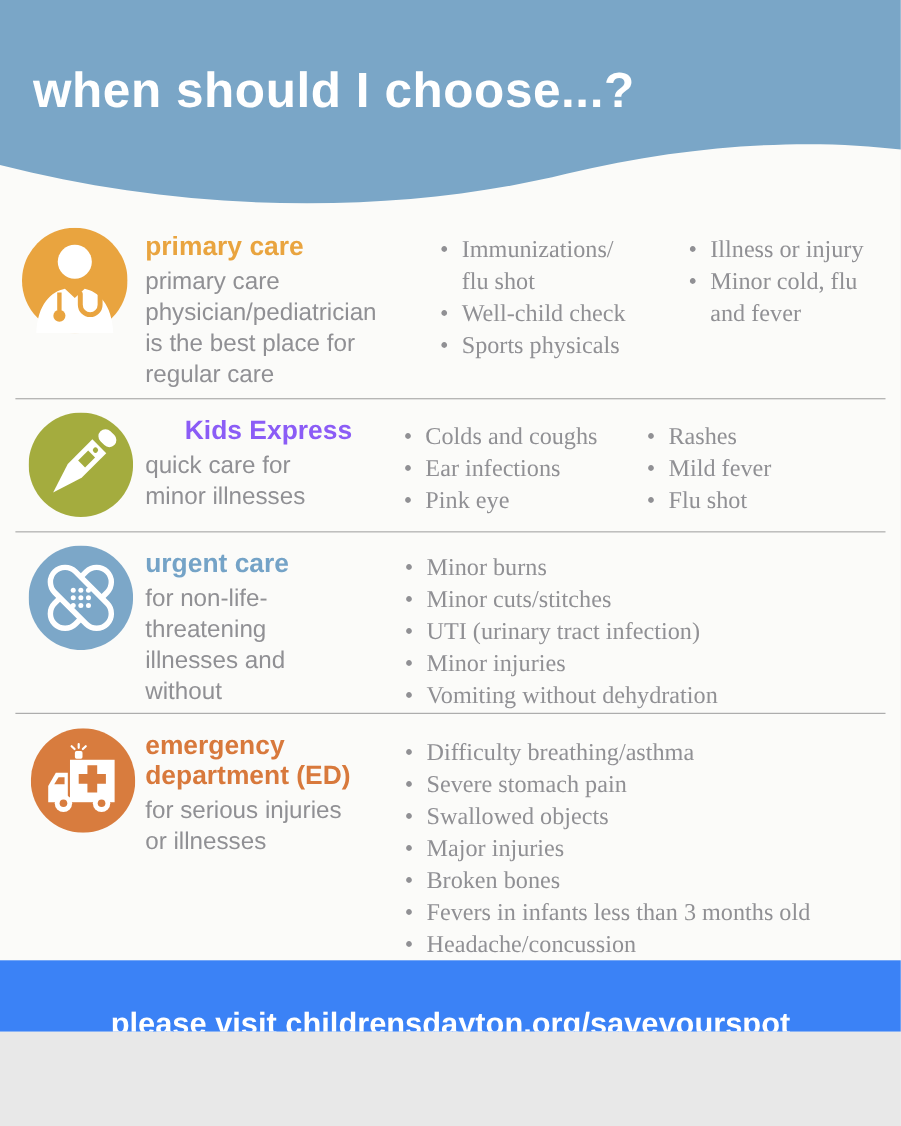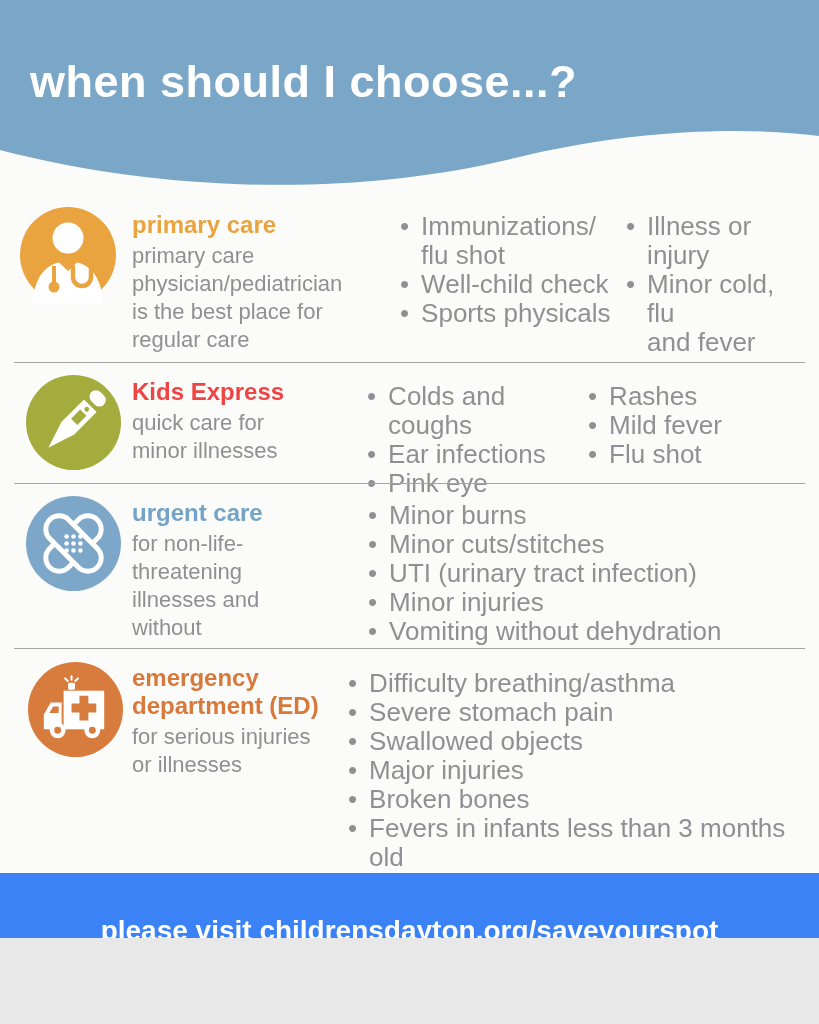"Immunizations/" .bullet { font-family: none -> Liberation Serif, serif; font-size: 26px -> 22px }
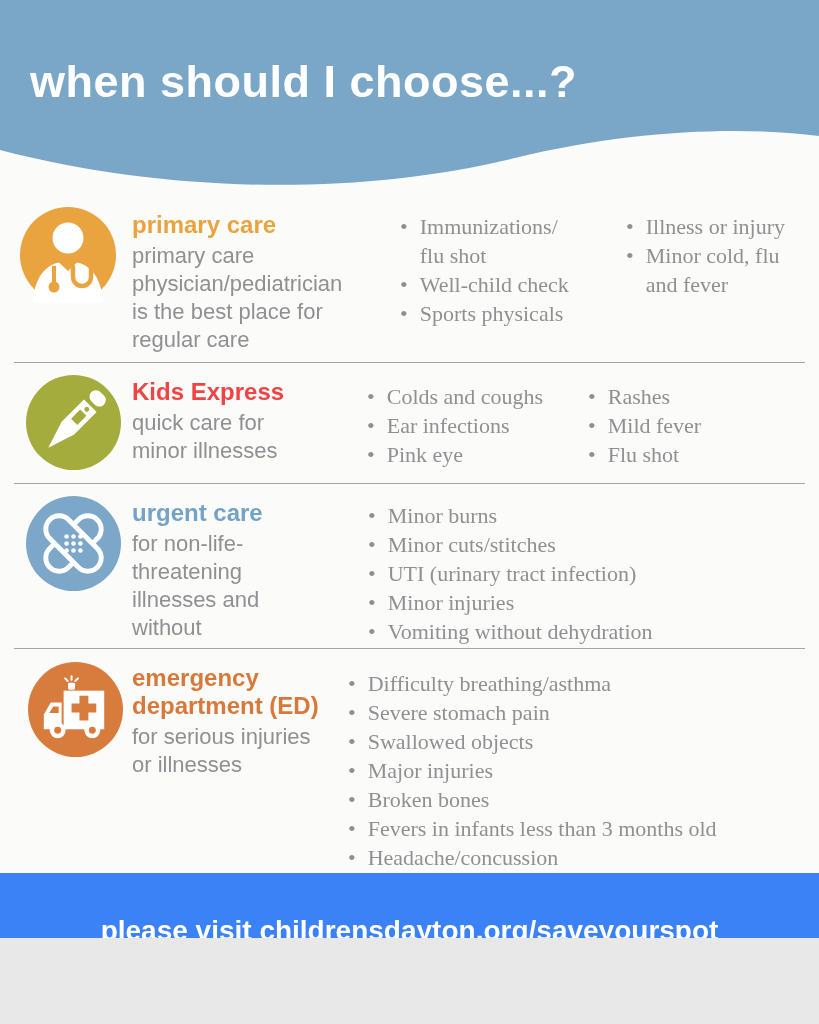"Kids Express" .s1 .sec-title { color: #ef4444 -> #8b5cf6; margin-left: none -> 36px }
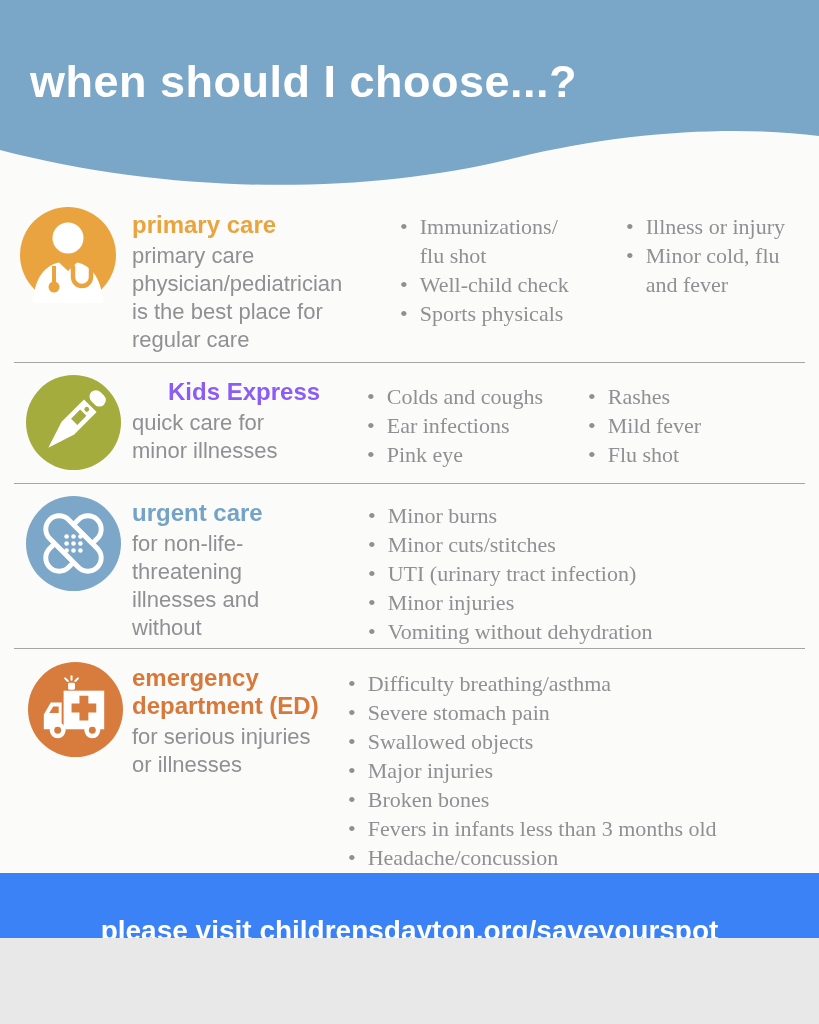"Difficulty breathing/asthma" div.bullets { left: 348px -> 368px }
